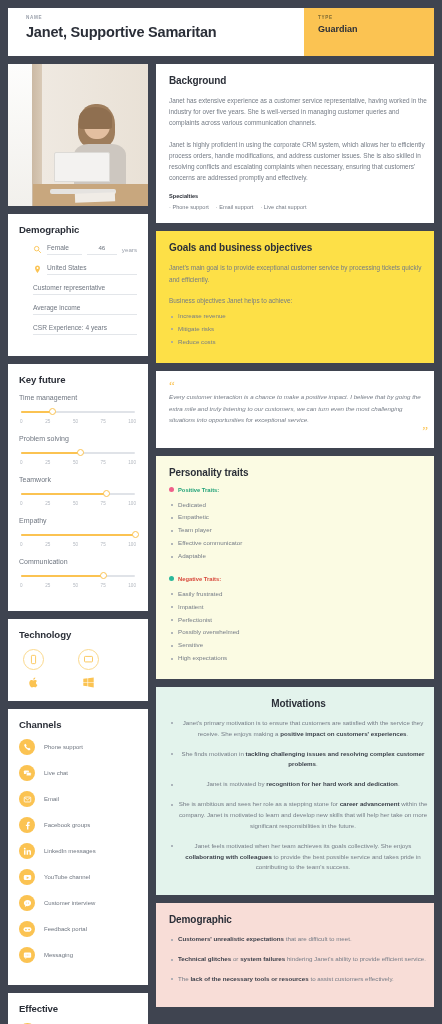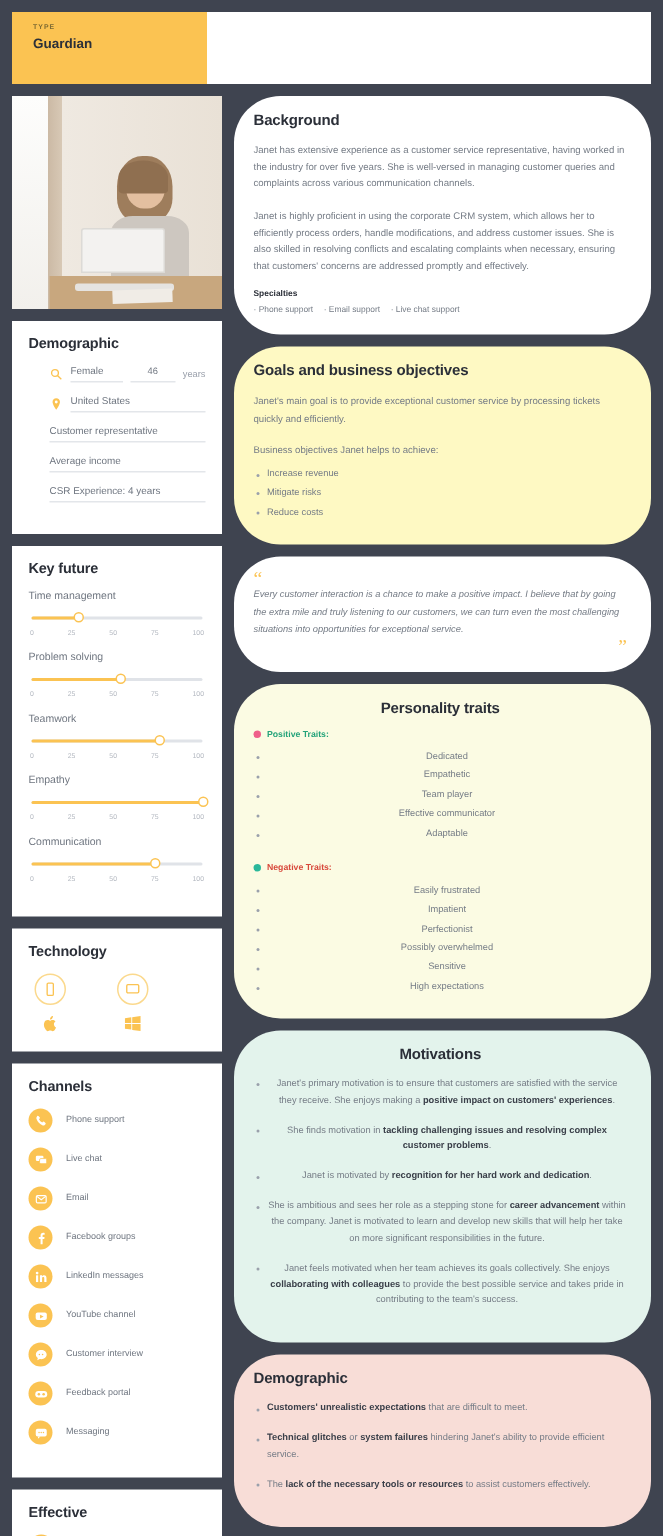"Janet, Supportive Samaritan" div.header-name { html: none -> <div> <div>NAME</div> <div>Janet, Supportive Samaritan</div> </div> }
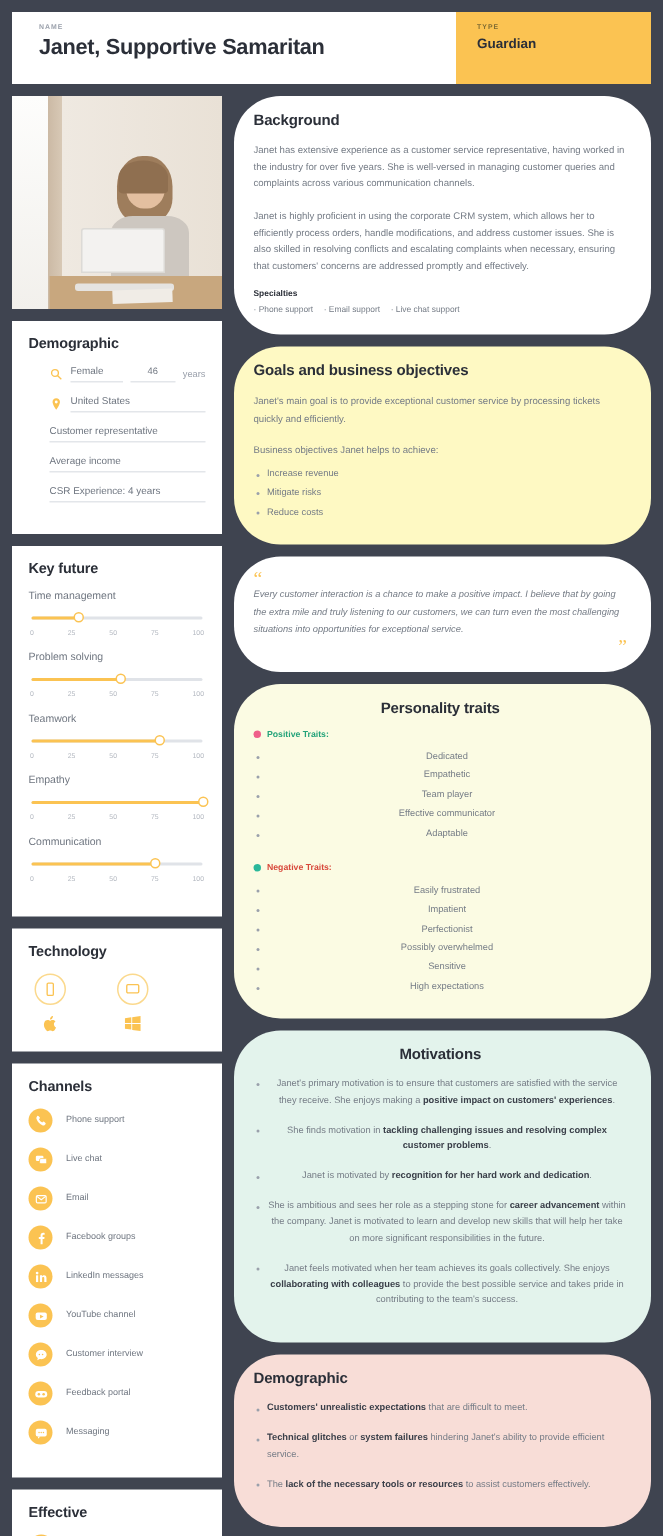"Background" .rcard { border-radius: 31px -> none; padding: 11px 16px 13px 13px -> 11px 6px 13px 13px }
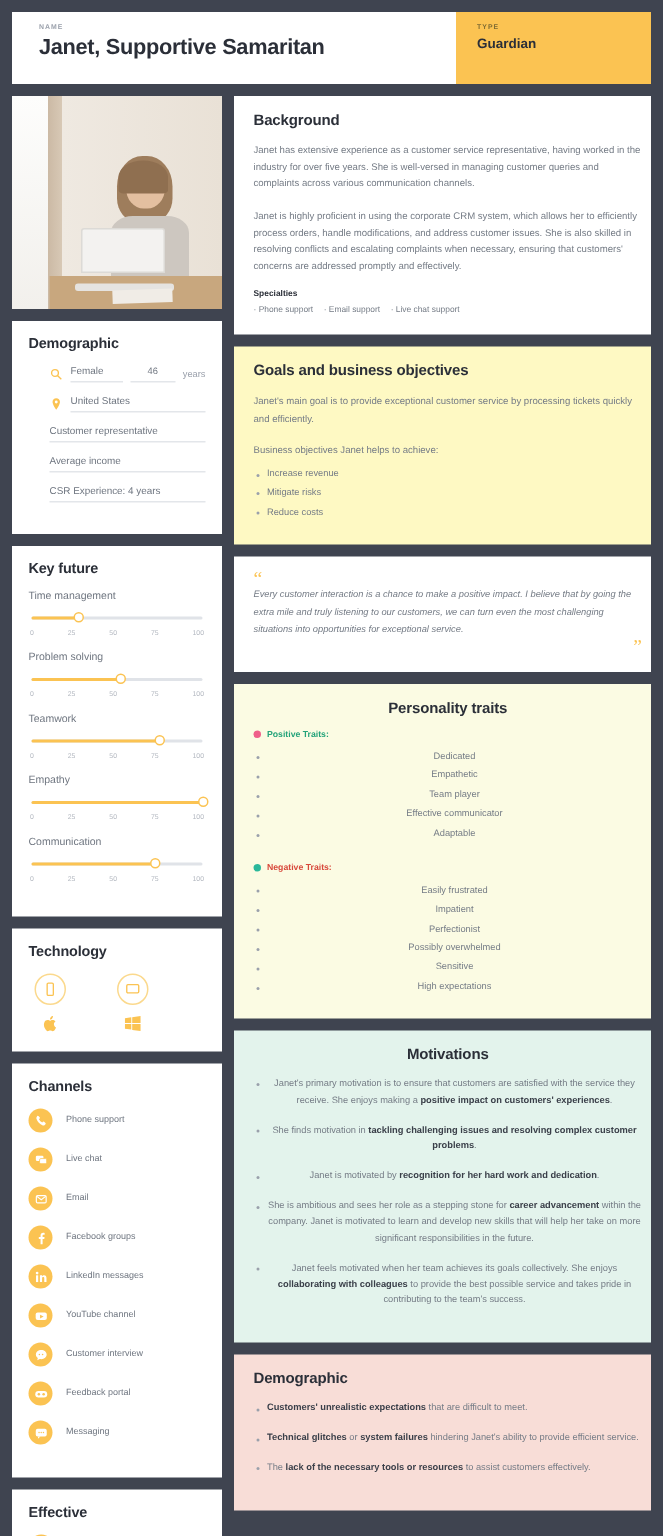"Goals and business objectives" .card-goals { background: #fef9c3 -> #fde047 }
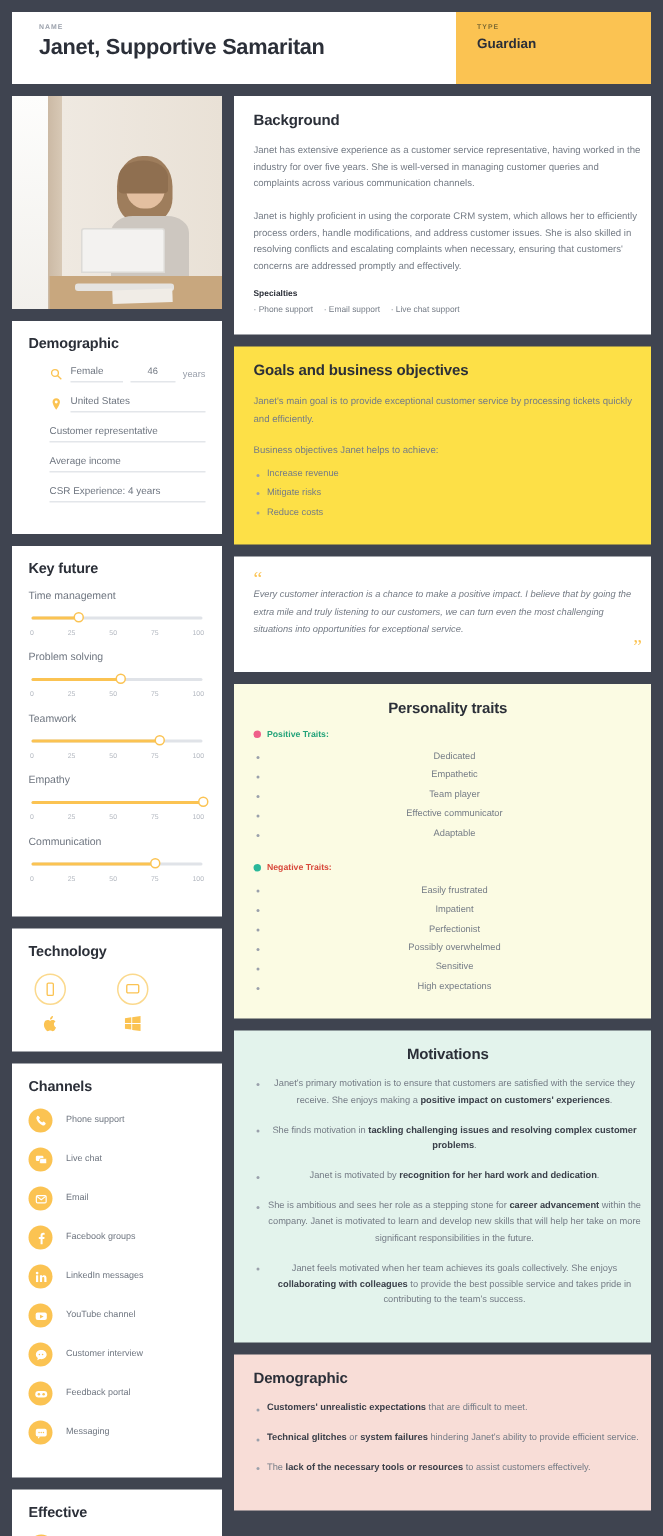"Personality traits" .card-person { text-align: center -> none }
